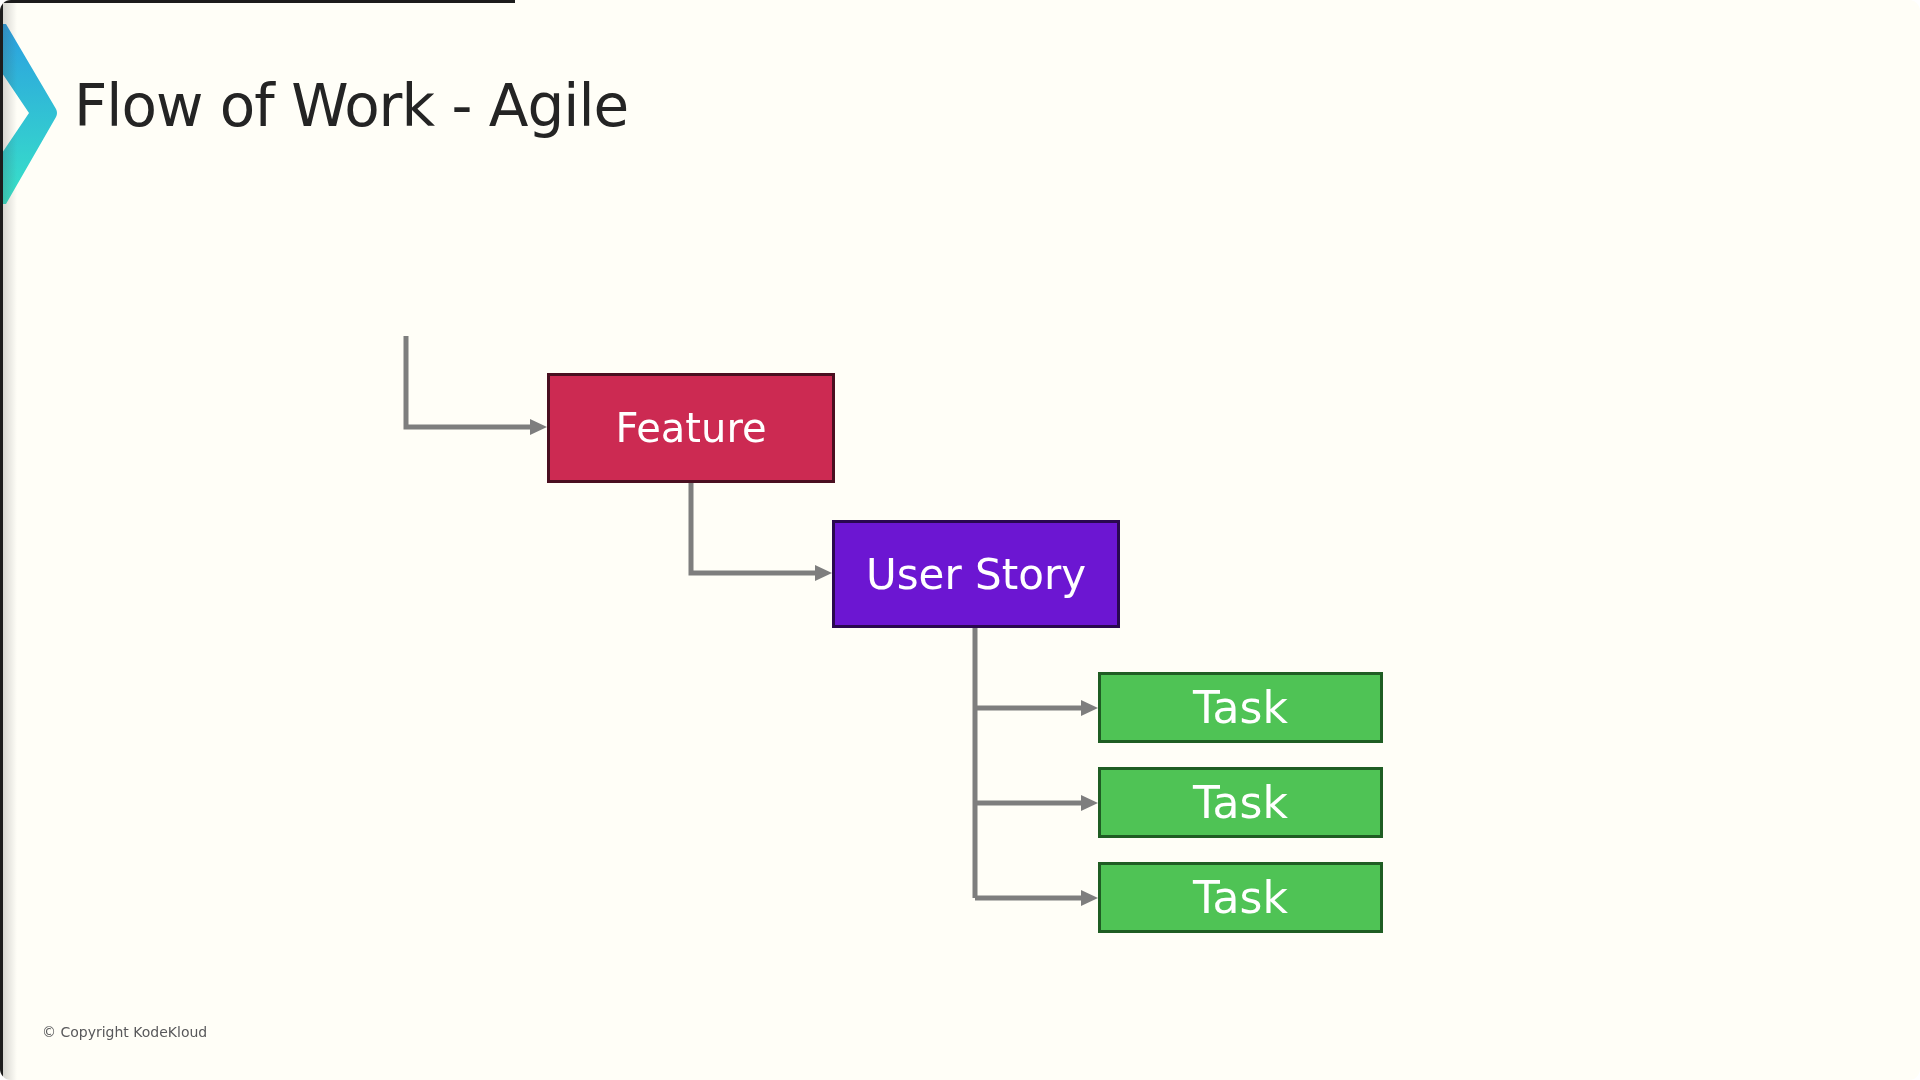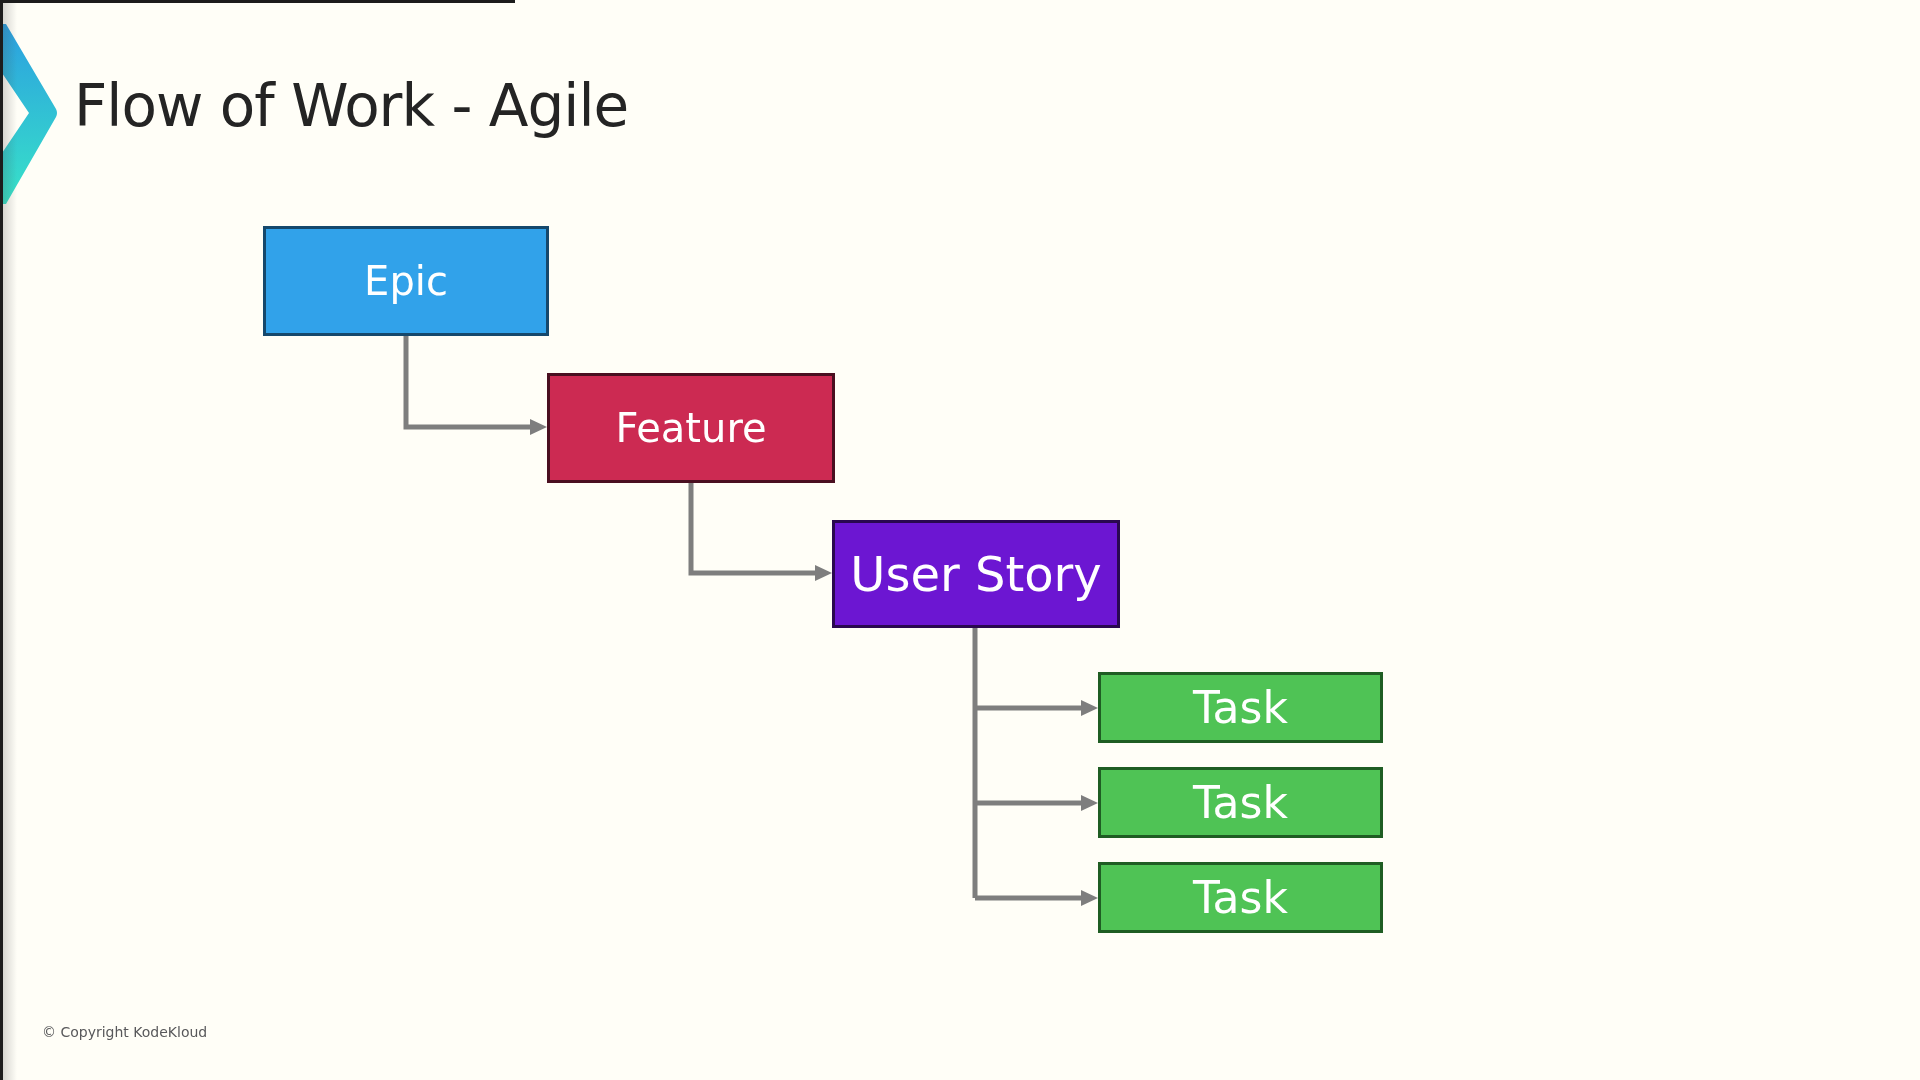"Flow of Work - Agile" div.slide { border-radius: none -> 11px }
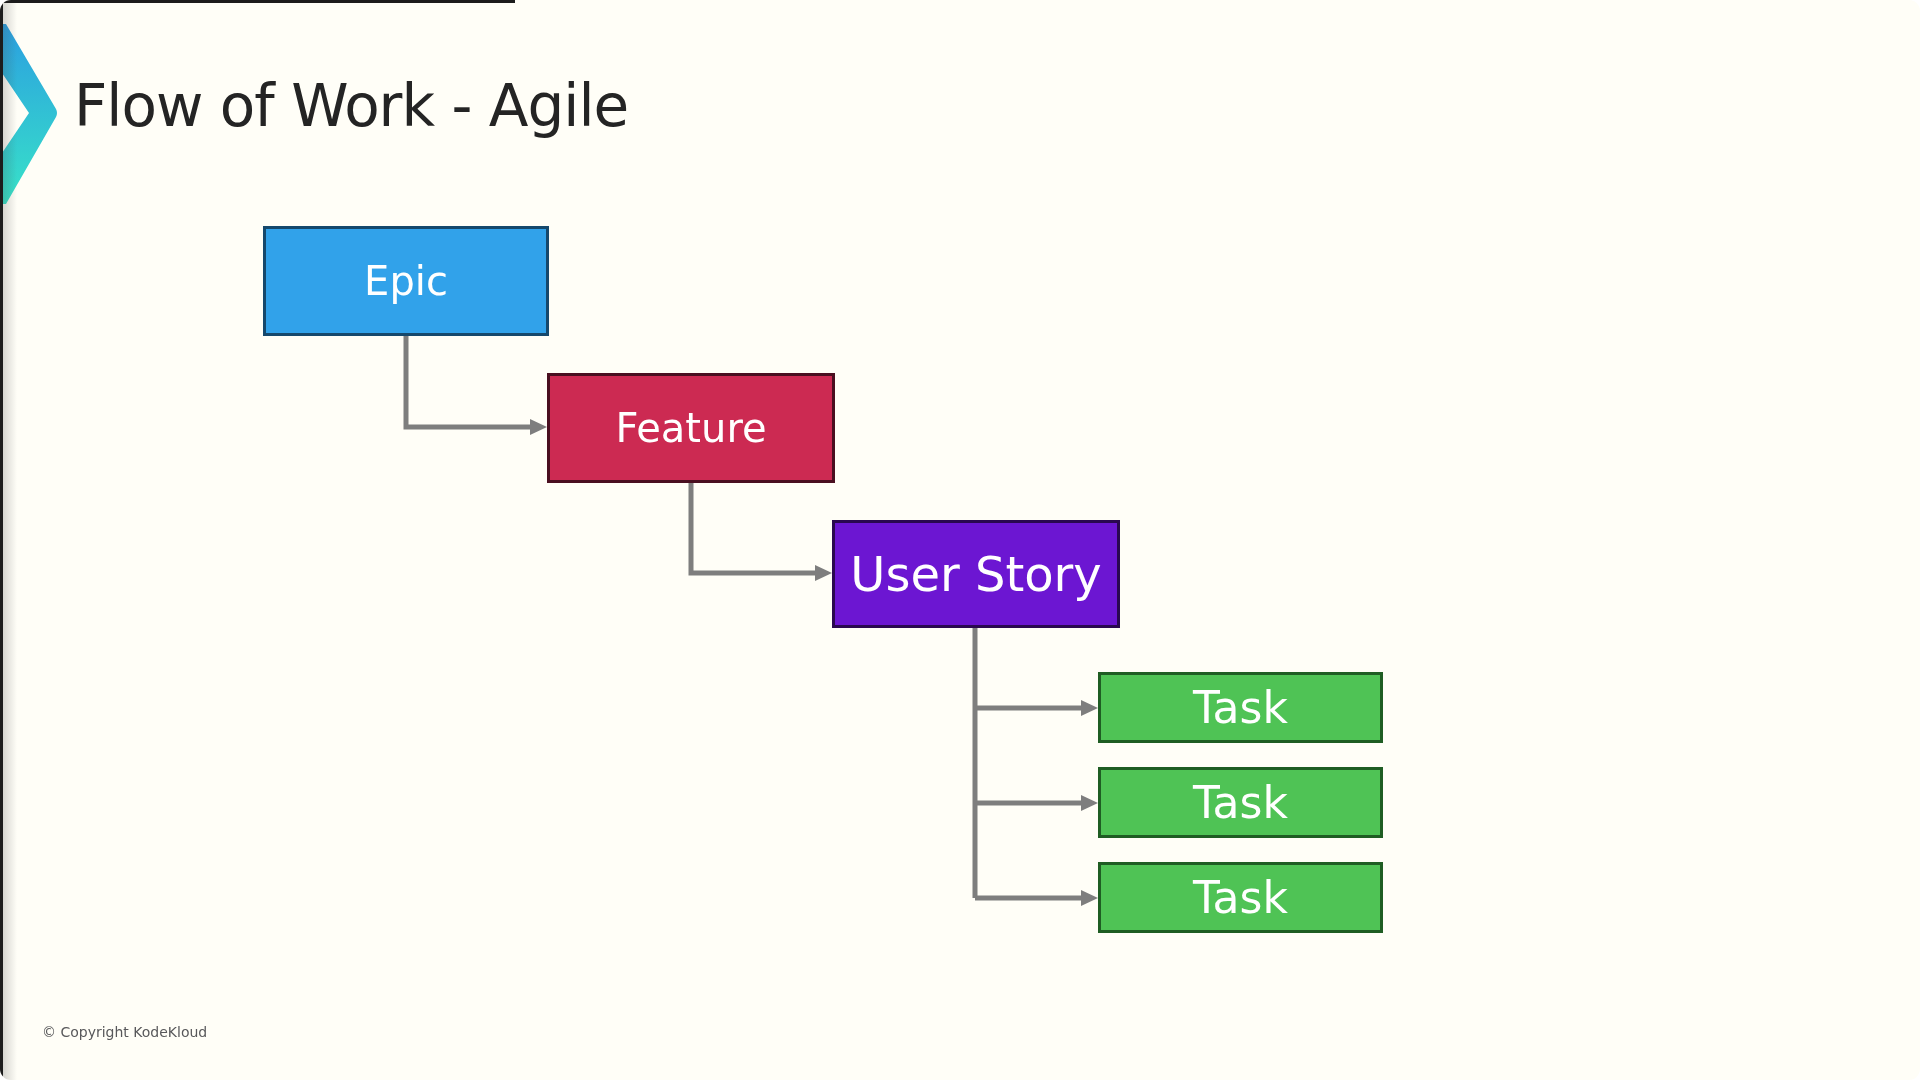"Epic" div.node { html: <div> <span>Epic</span> </div> -> none }
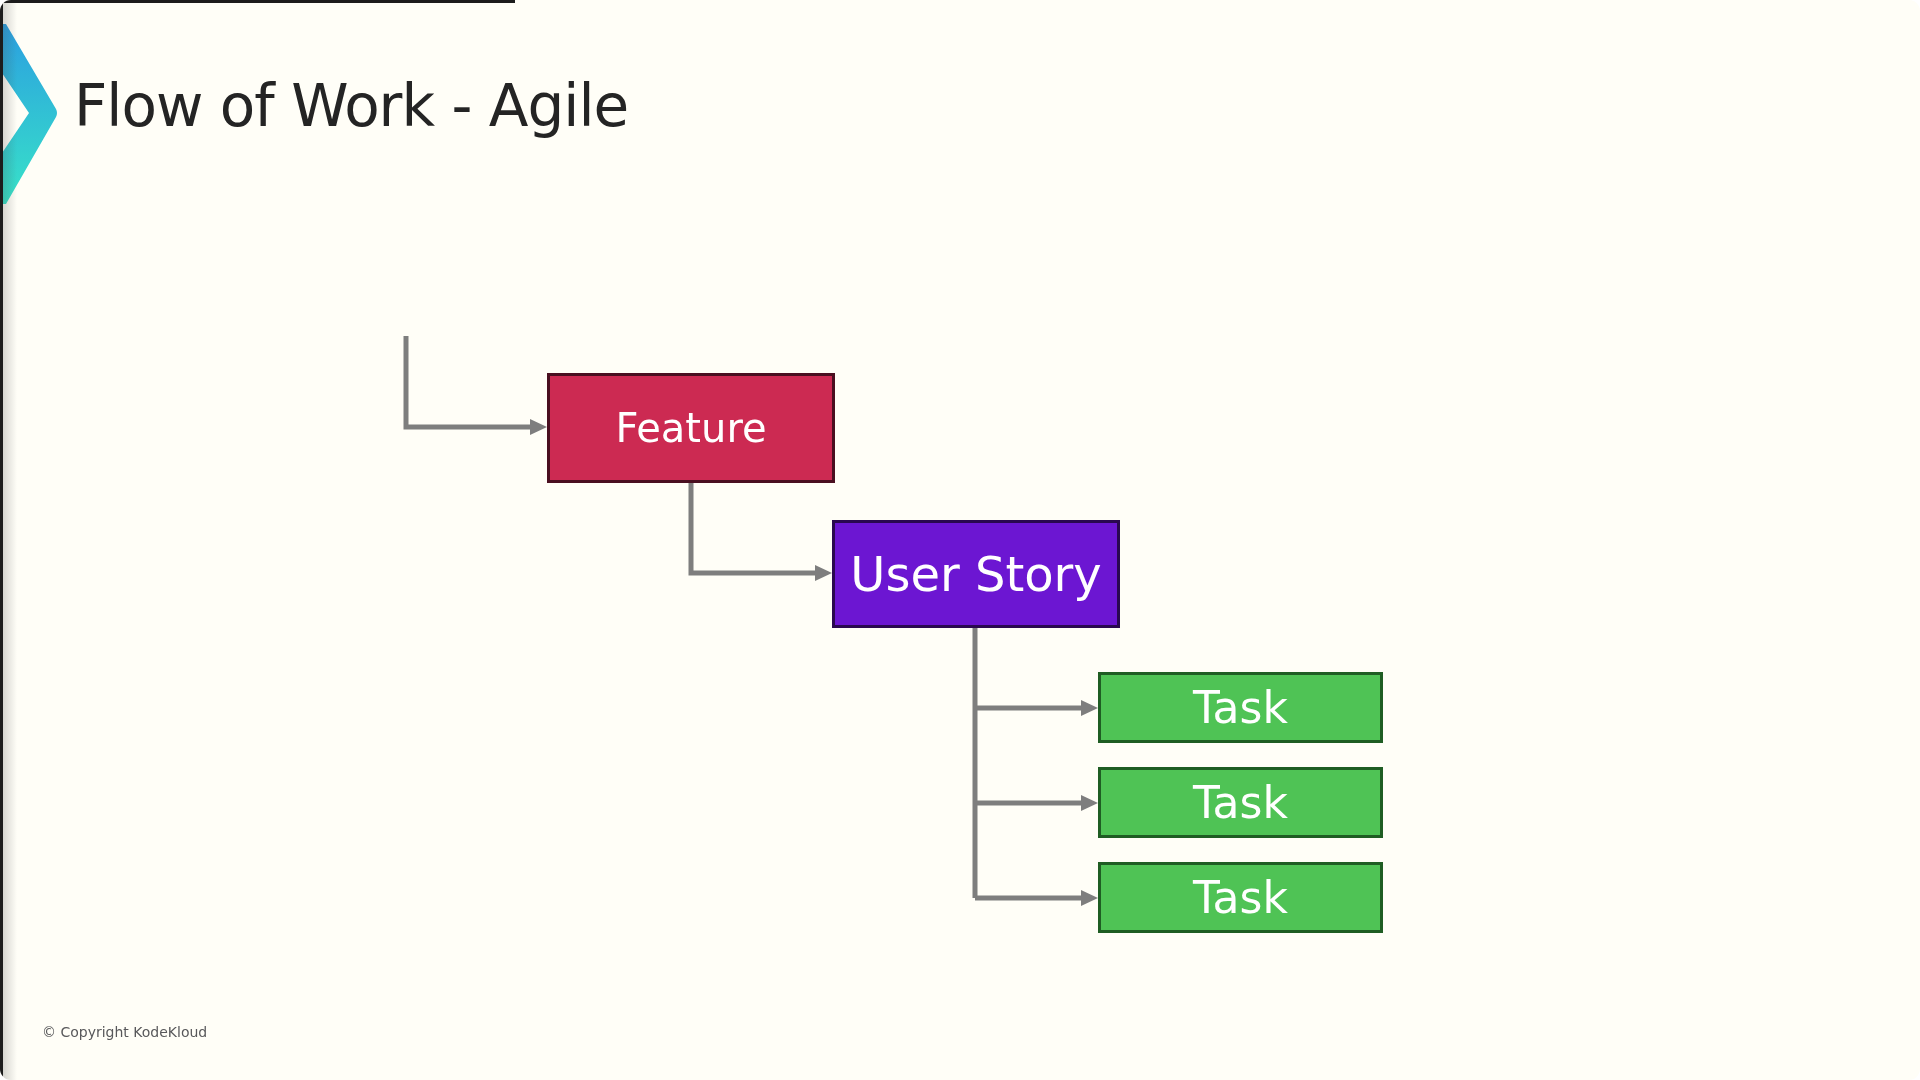"User Story" .node-user-story { font-size: 48px -> 42px }
